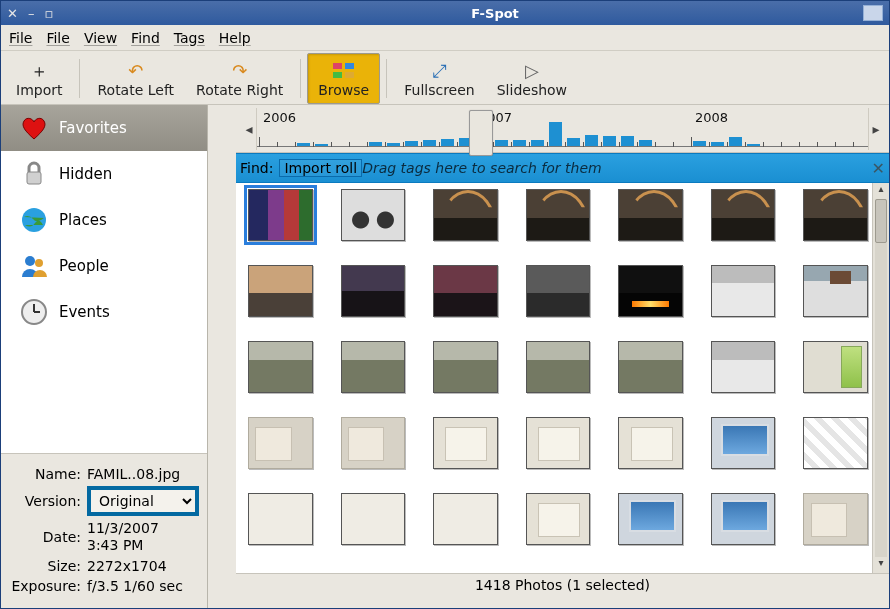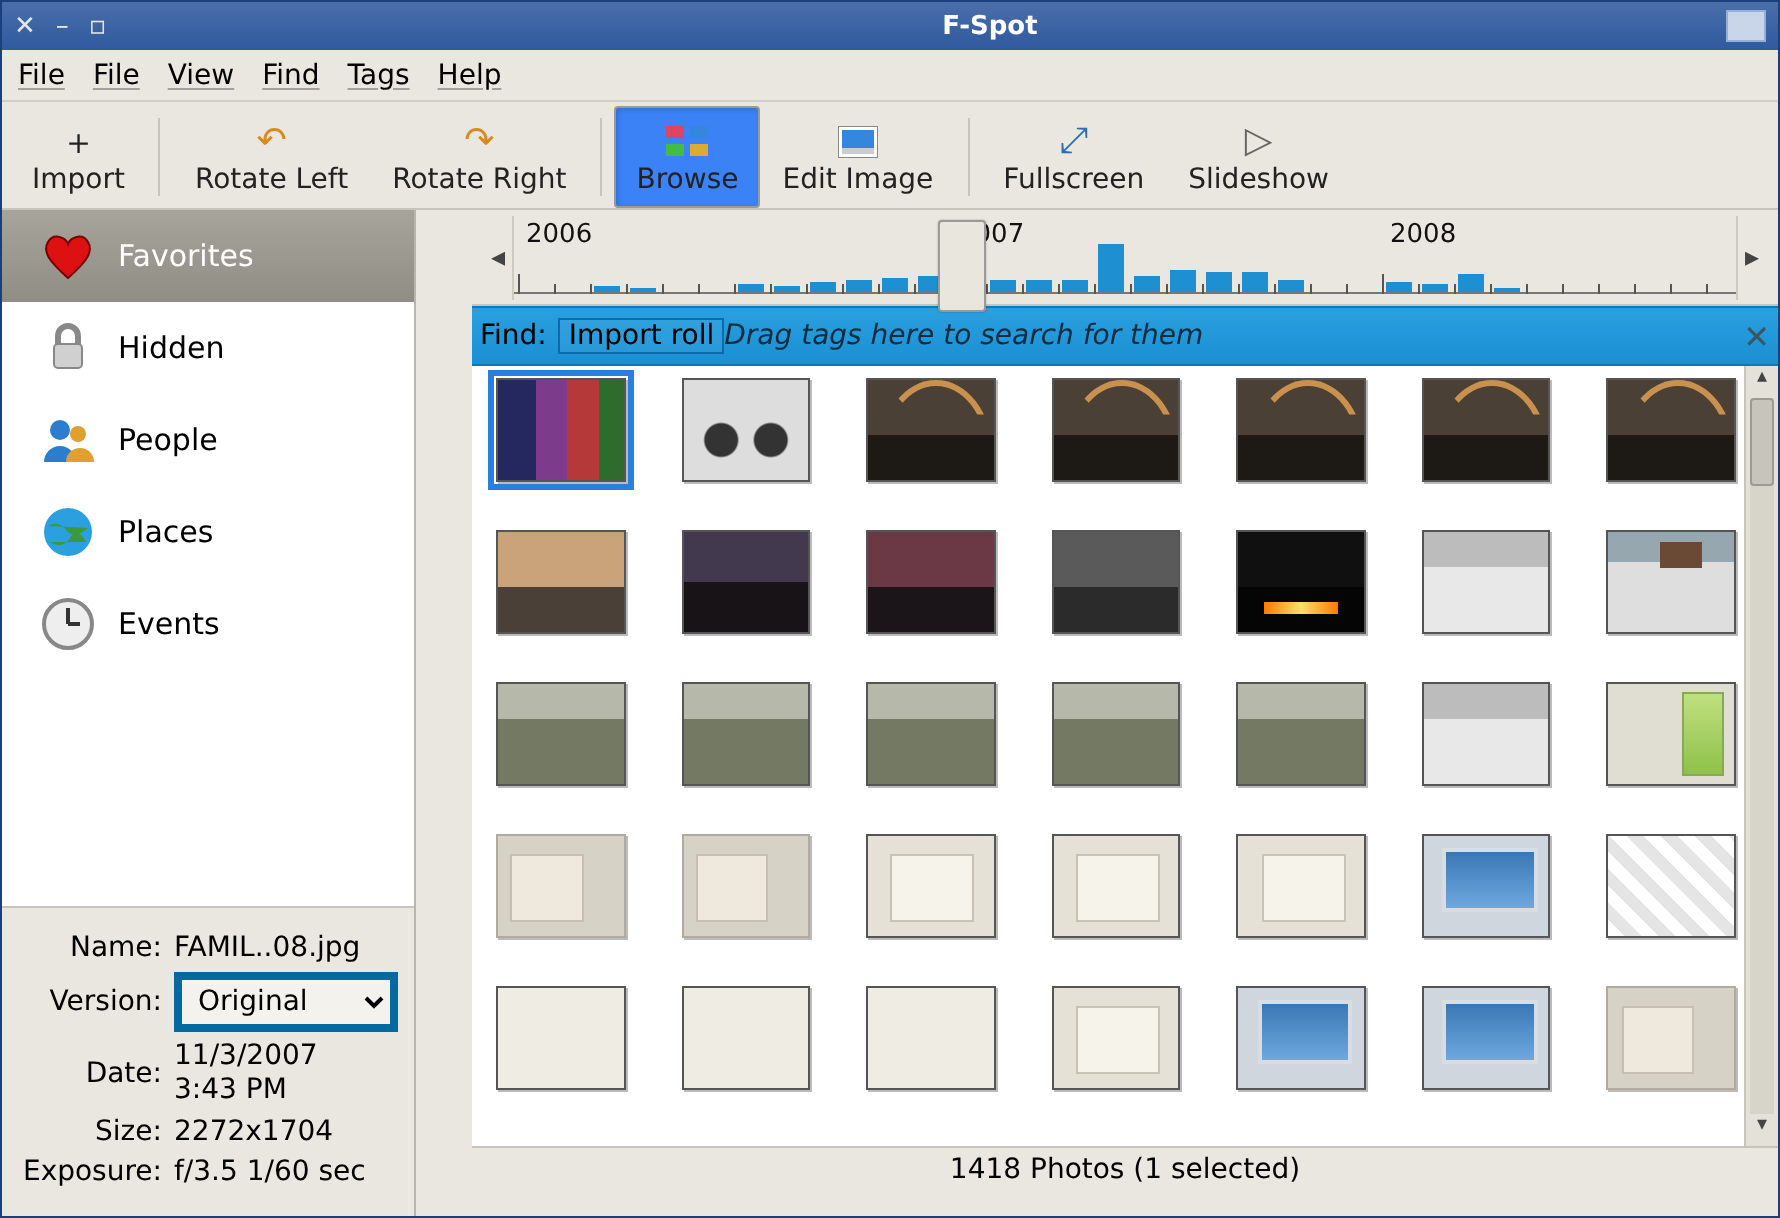"Browse" .tbutton.active { background: #3b82f6 -> #eab308 }
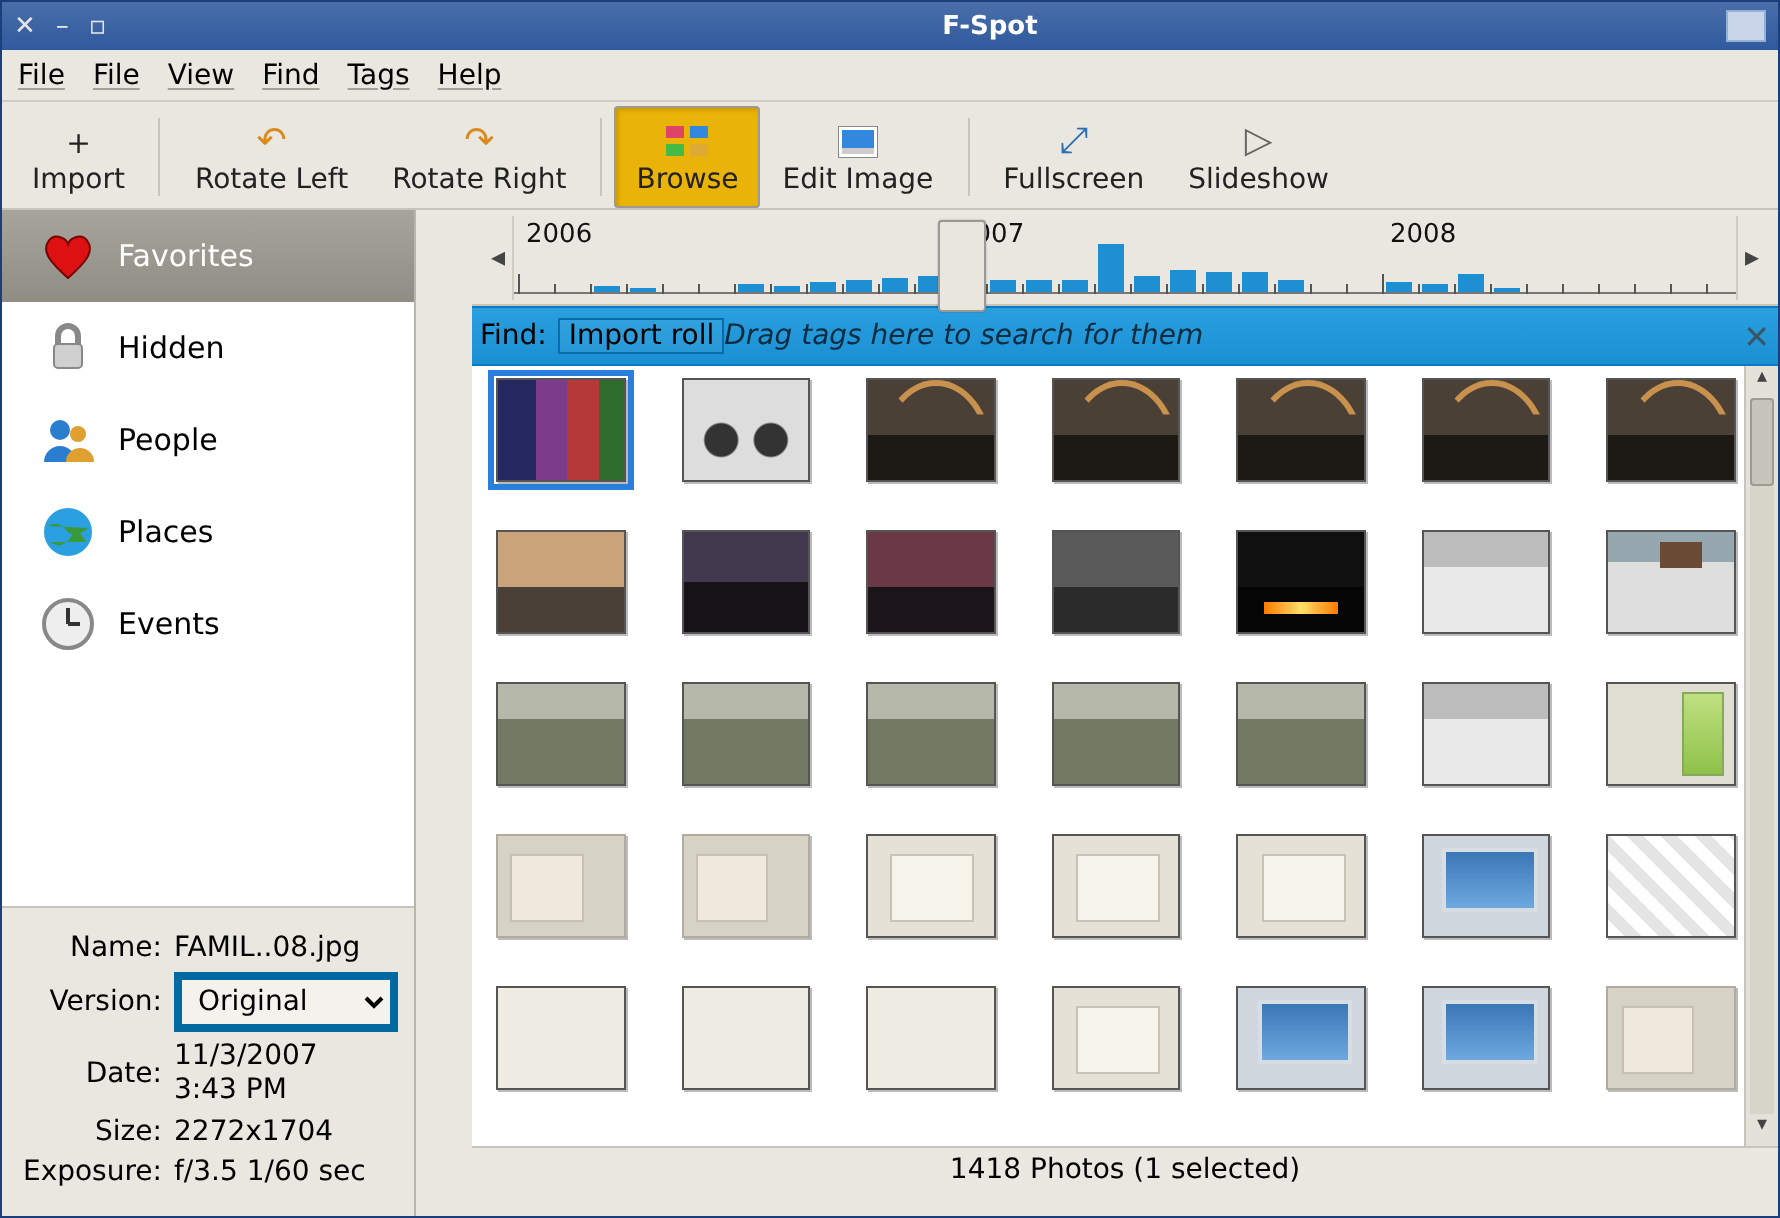"Edit Image" div.tbutton { html: <div> <div> <svg> <rect></rect> <rect></rect> <rect></rect> </svg> </div> <div>Edit Image</div> </div> -> none }
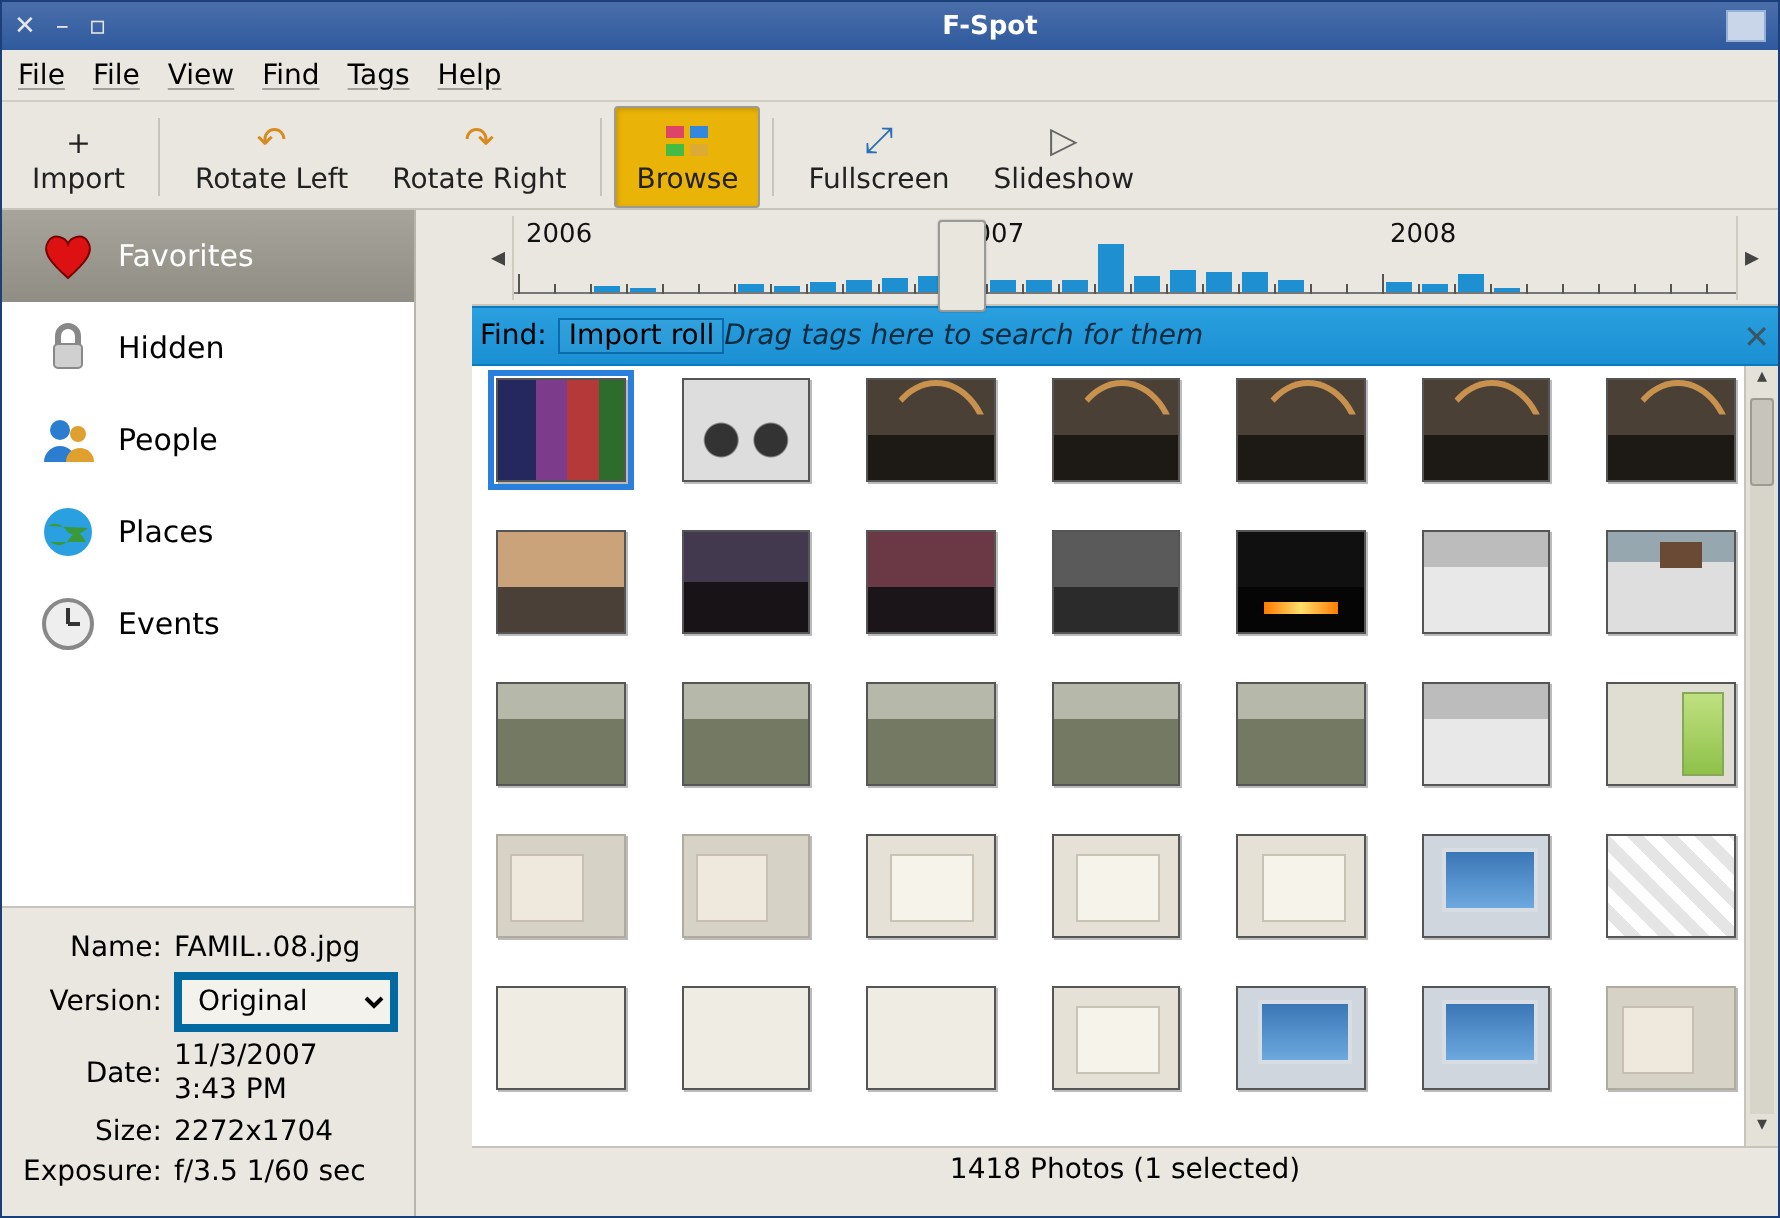"People" div.tagitem { order: before "Places" -> after "Places" }
